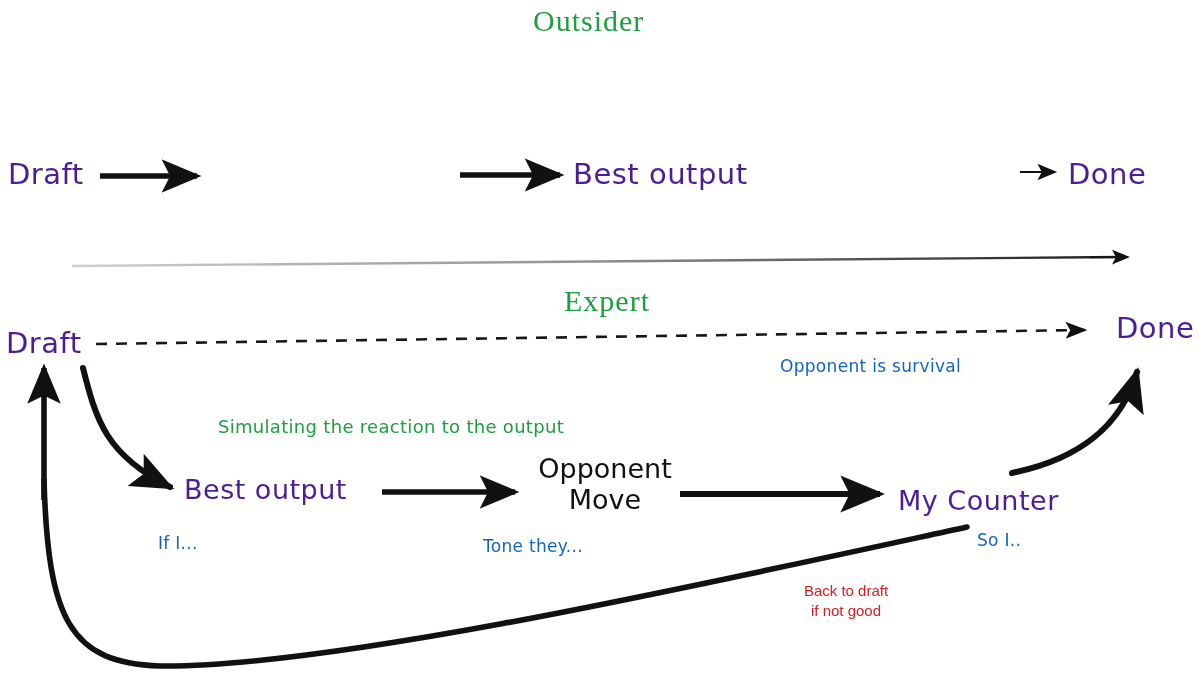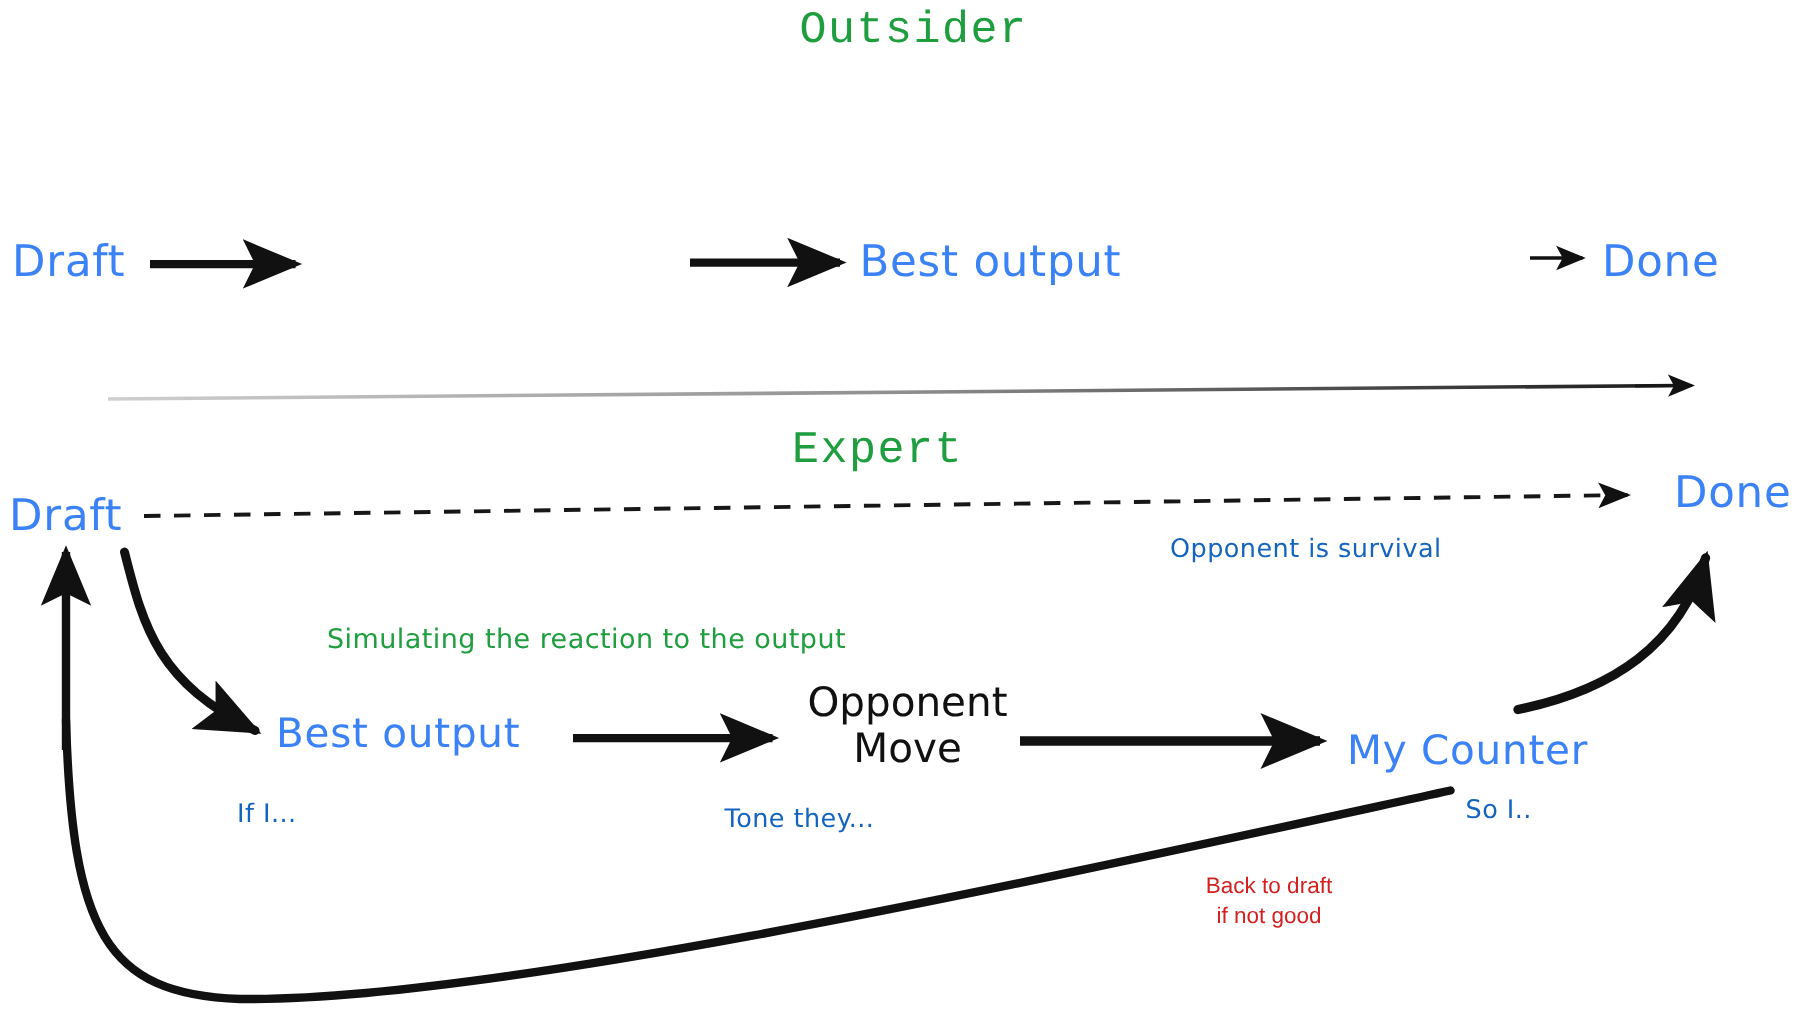"Outsider" .section-title { font-family: Liberation Mono, monospace -> Liberation Serif, serif }
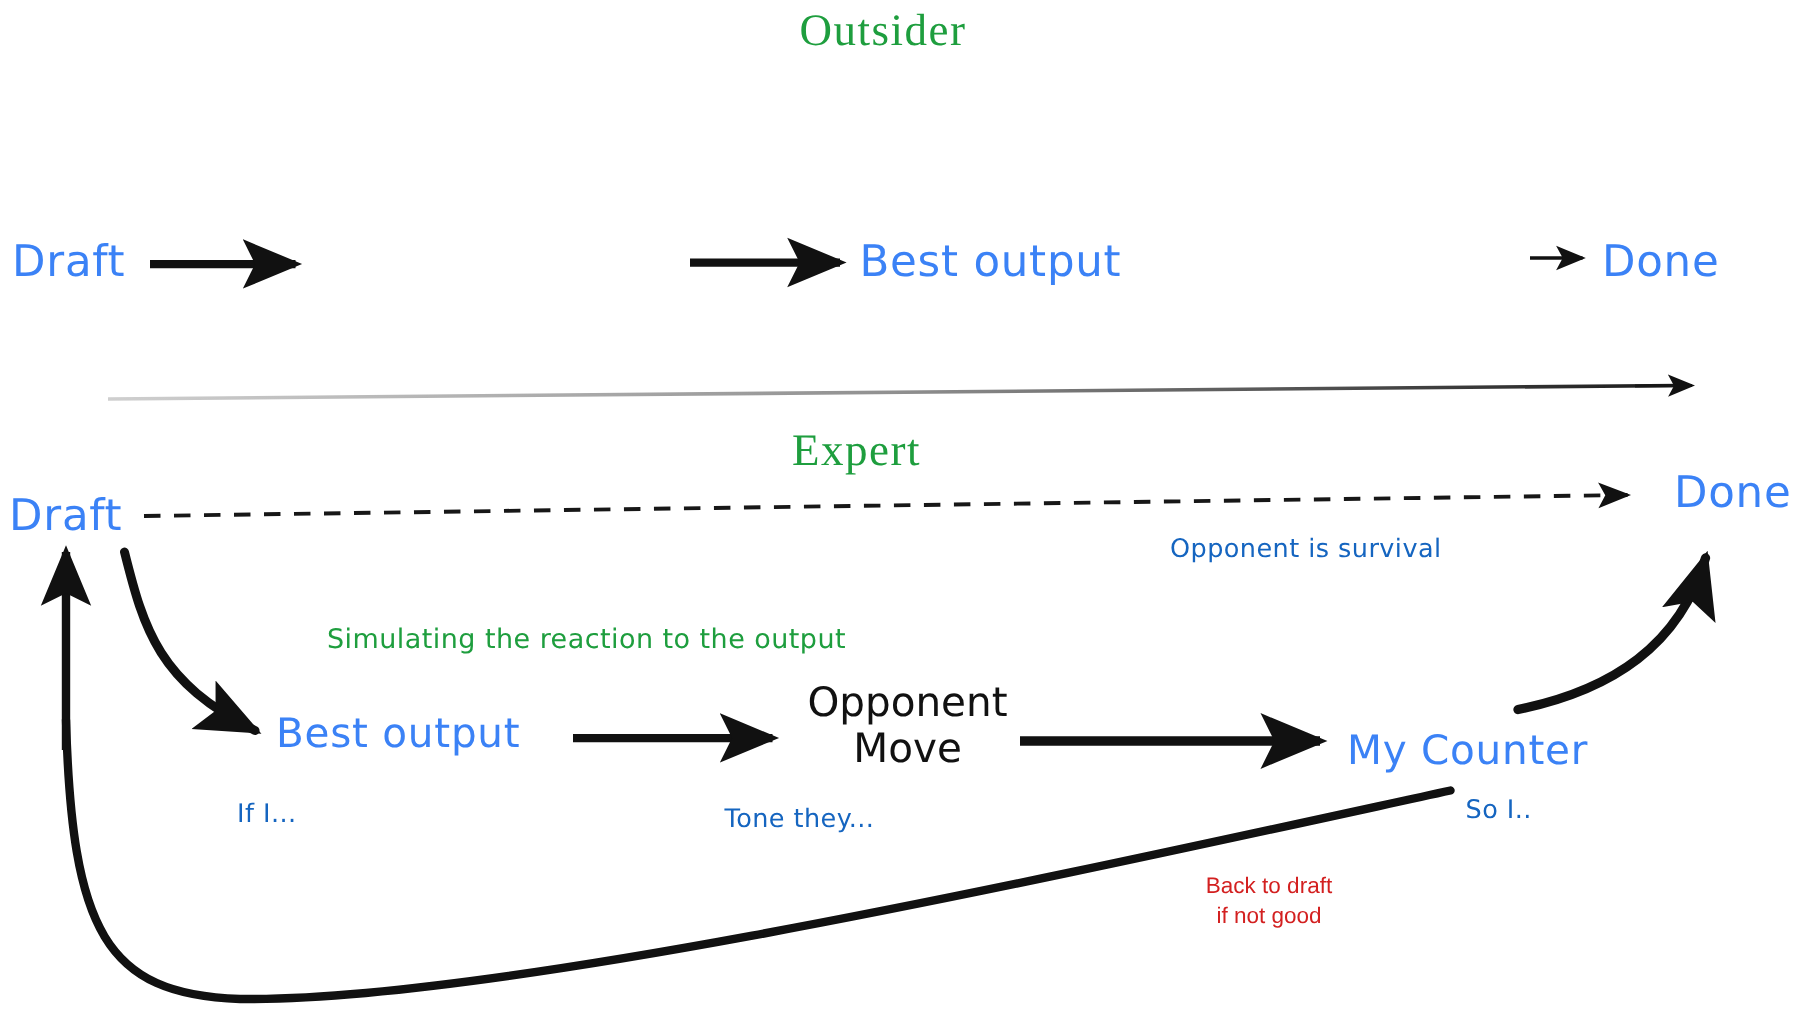"Draft" .node { color: #3b82f6 -> #4c1d95 }
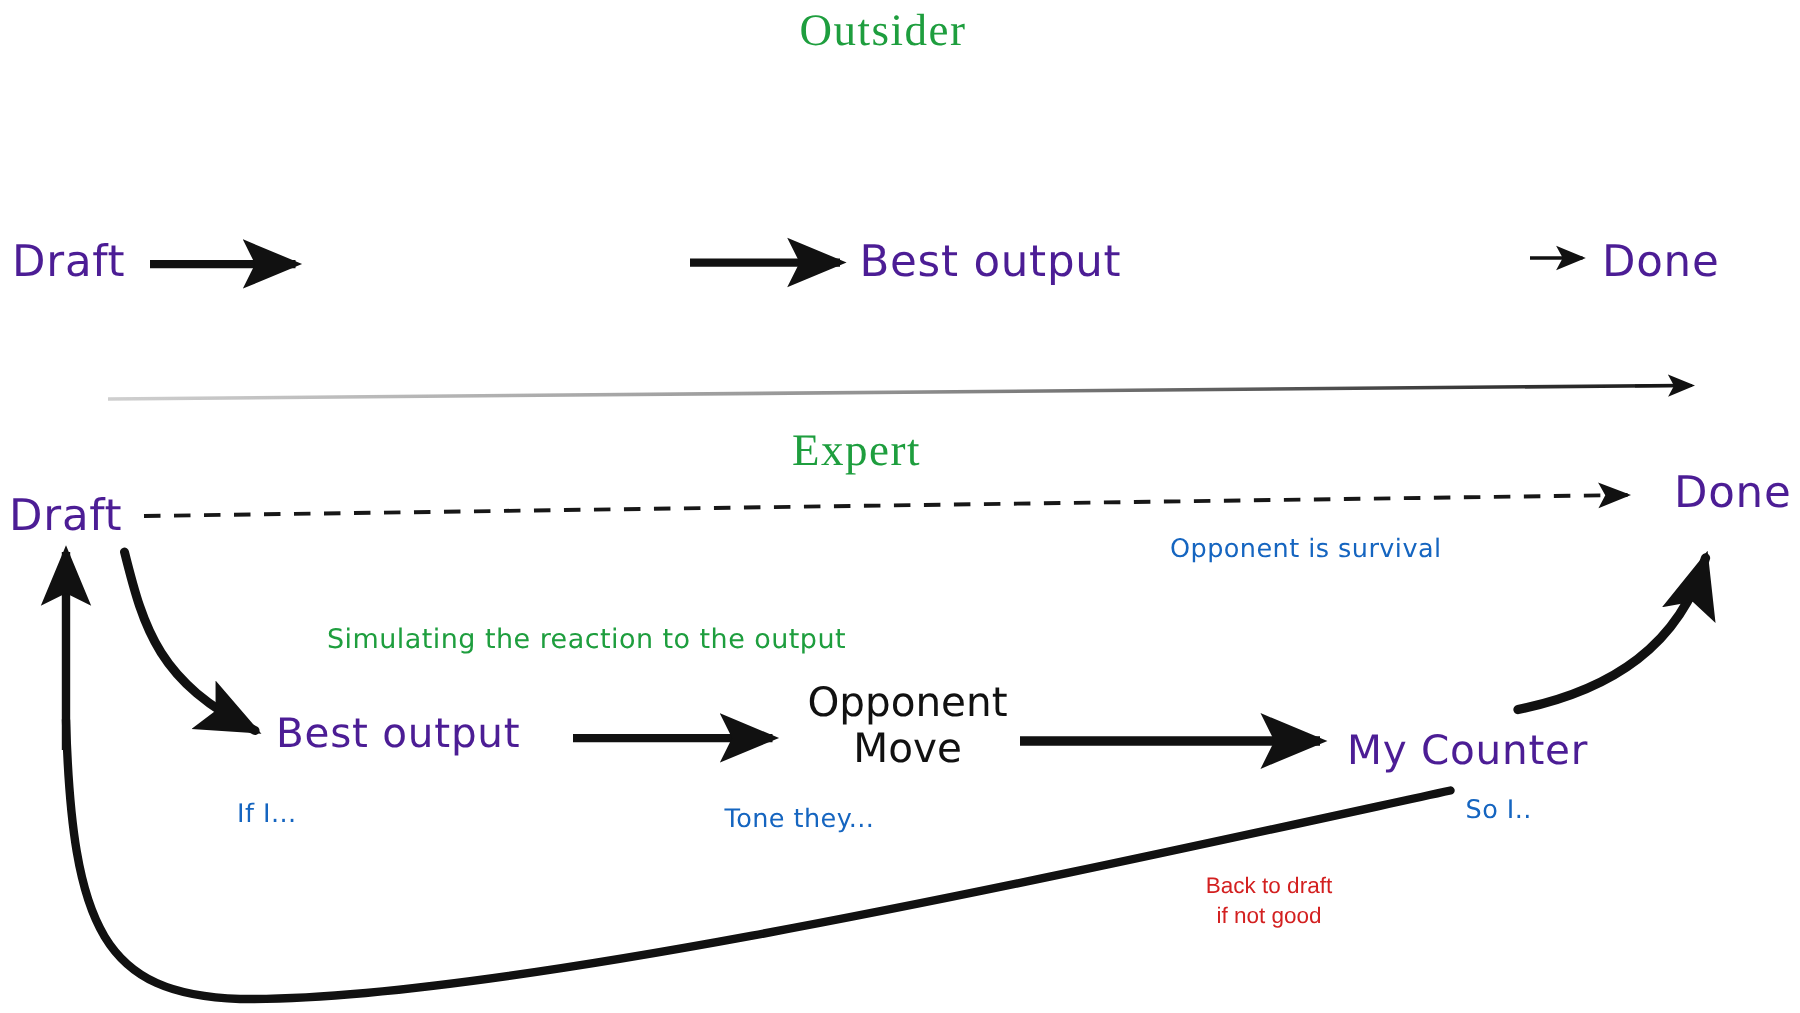"Expert" div.section-title { left: 528px -> 564px }
